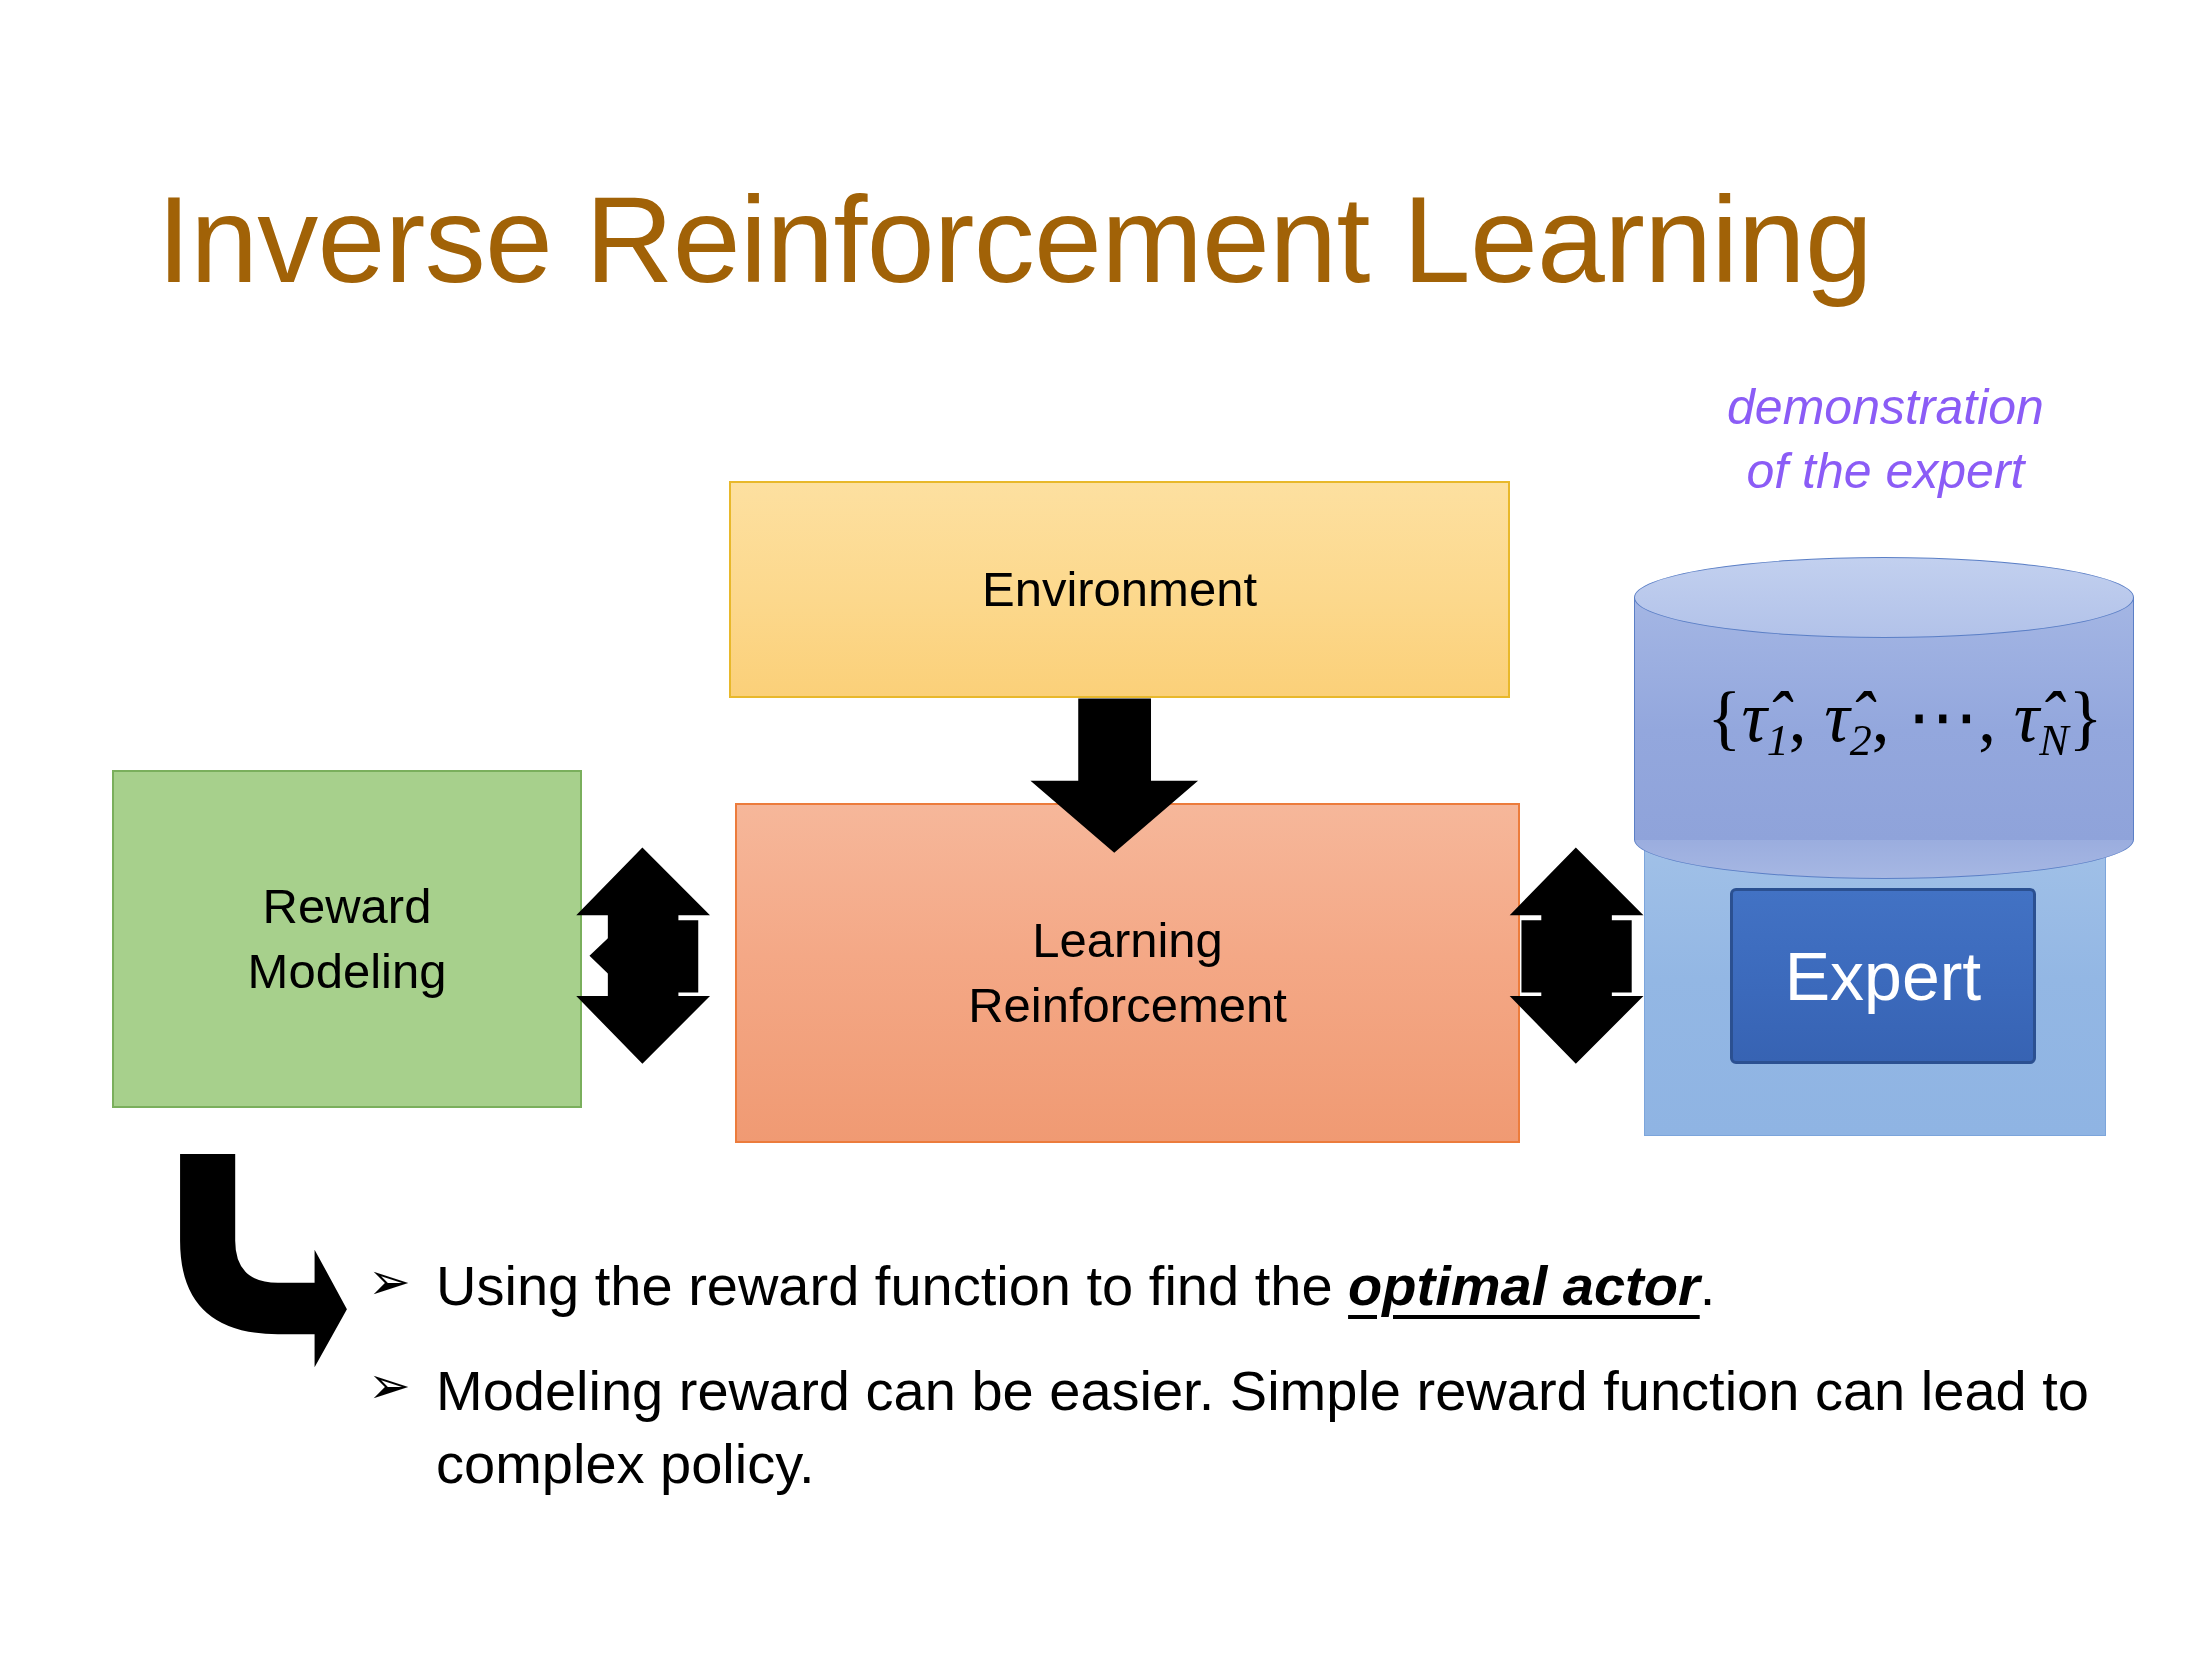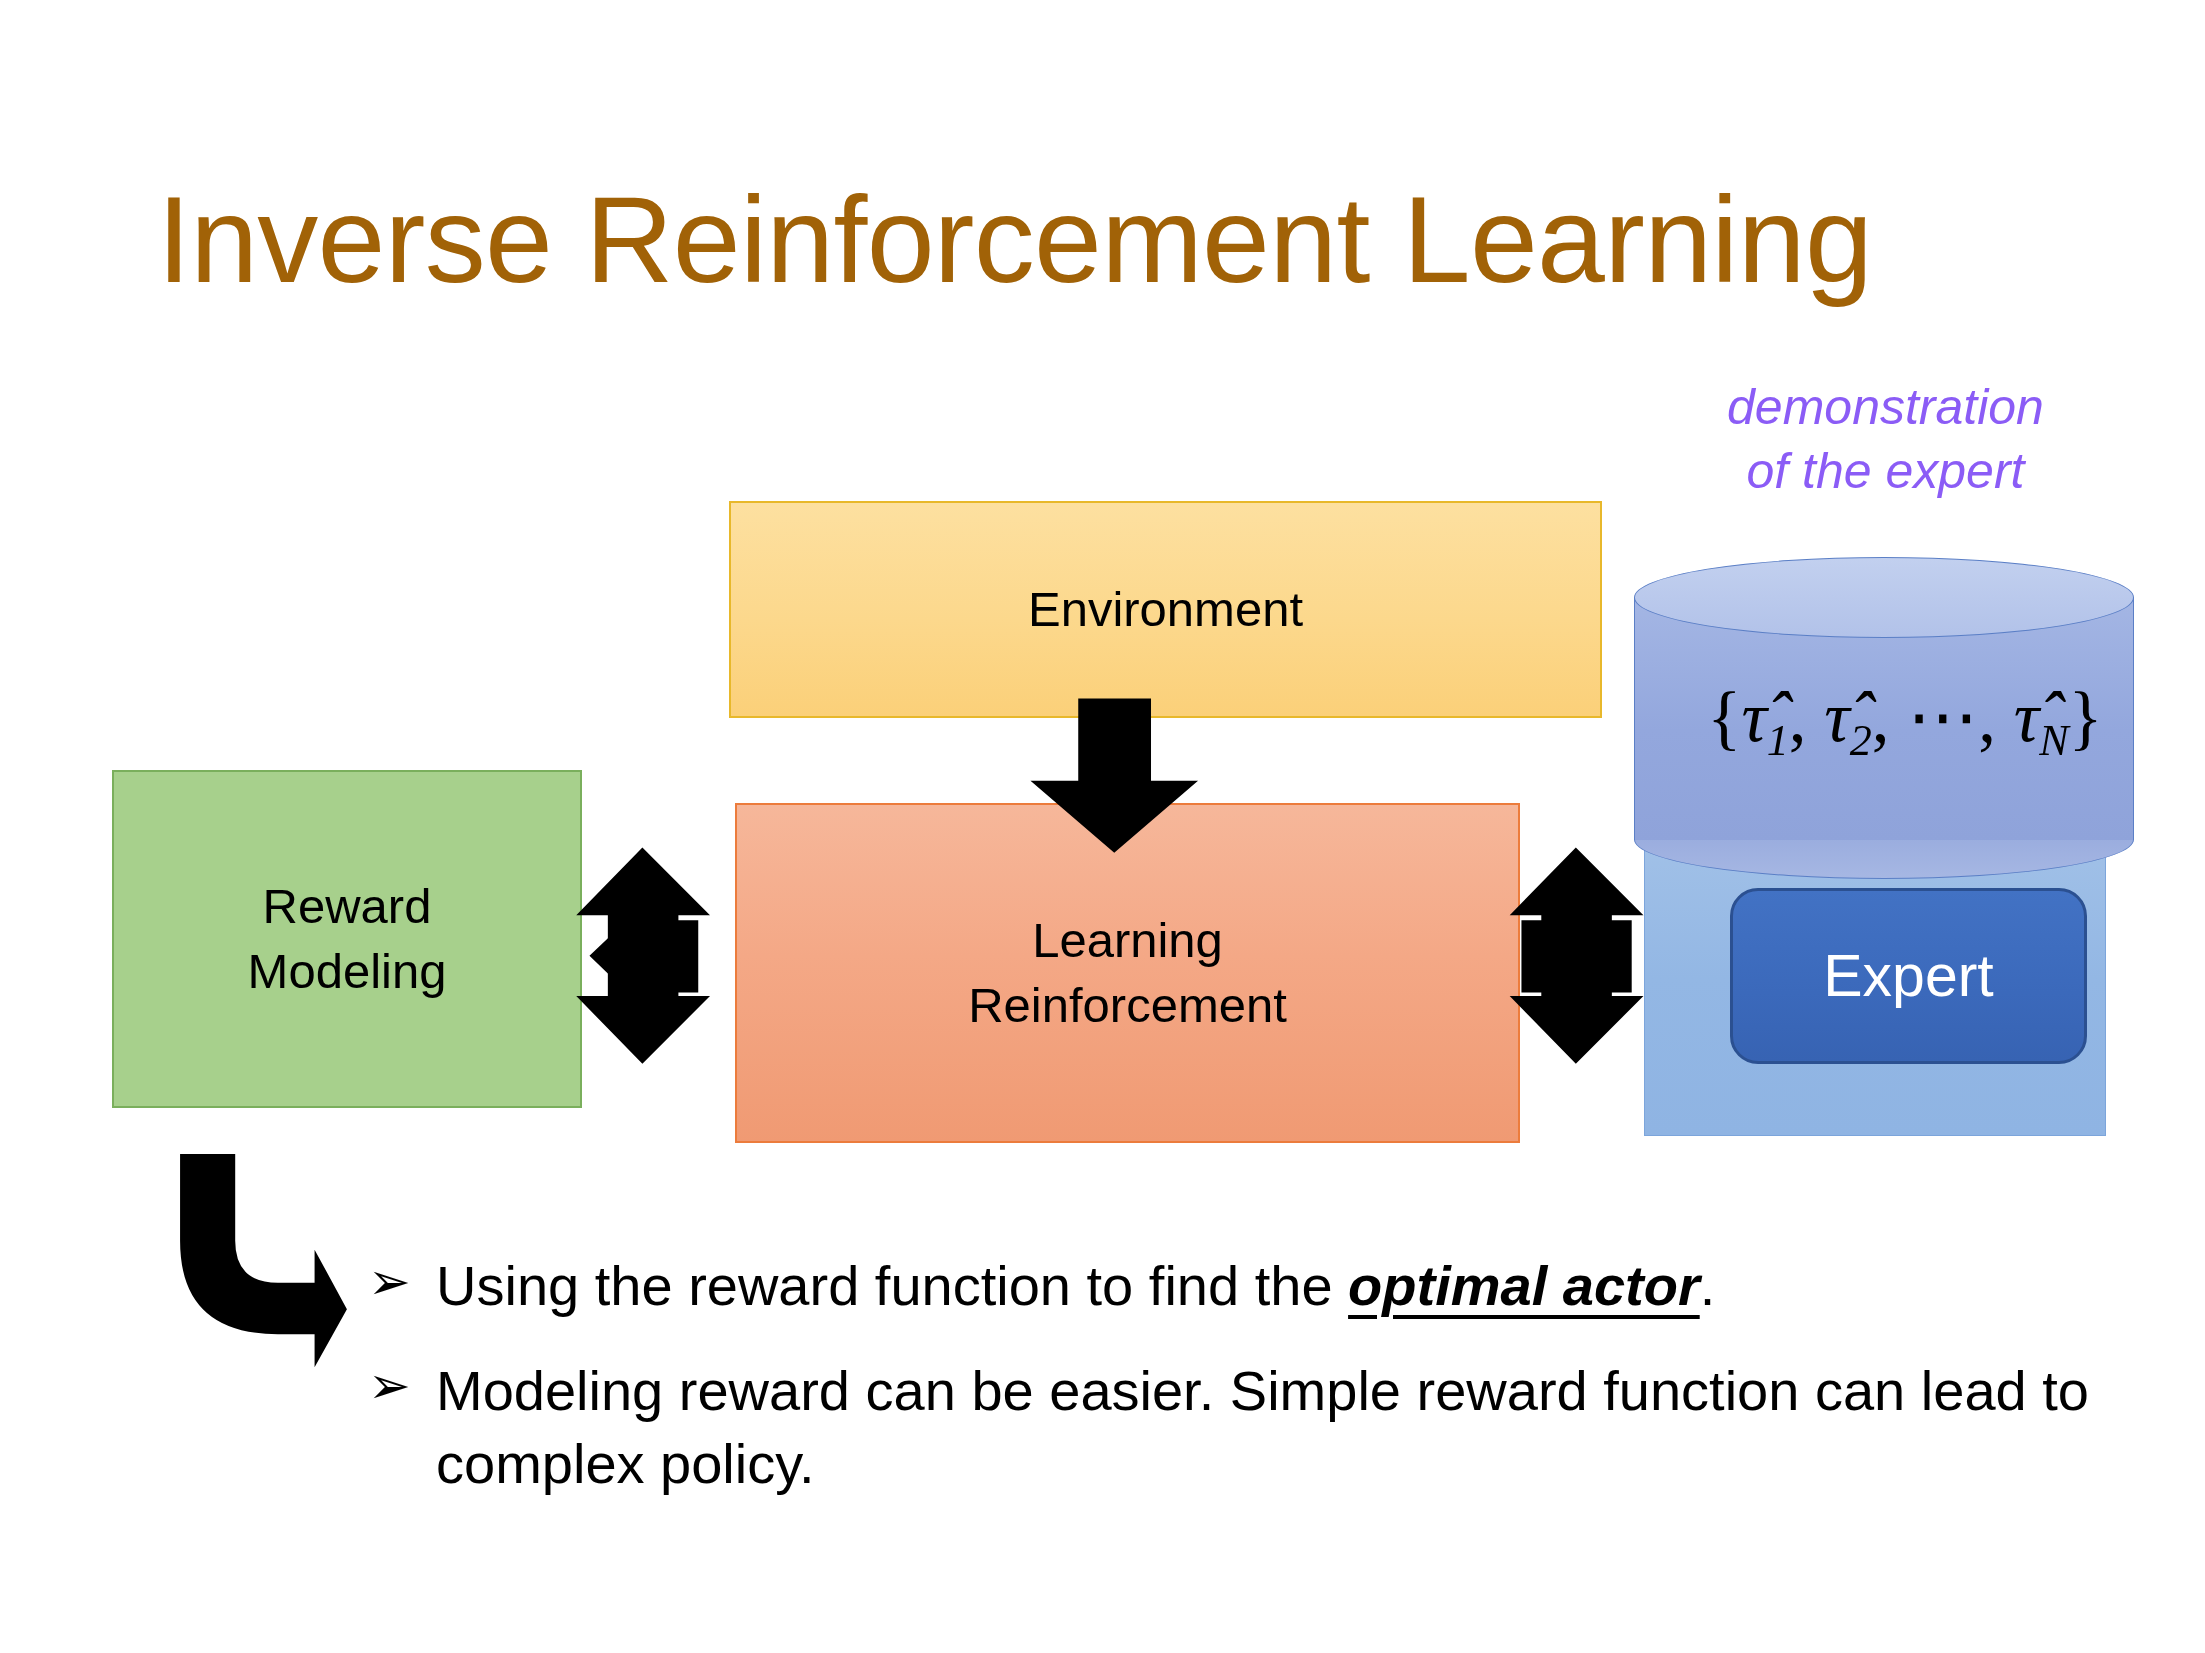"Environment" #env-box { margin-top: 20px -> none; width: 873px -> 781px }
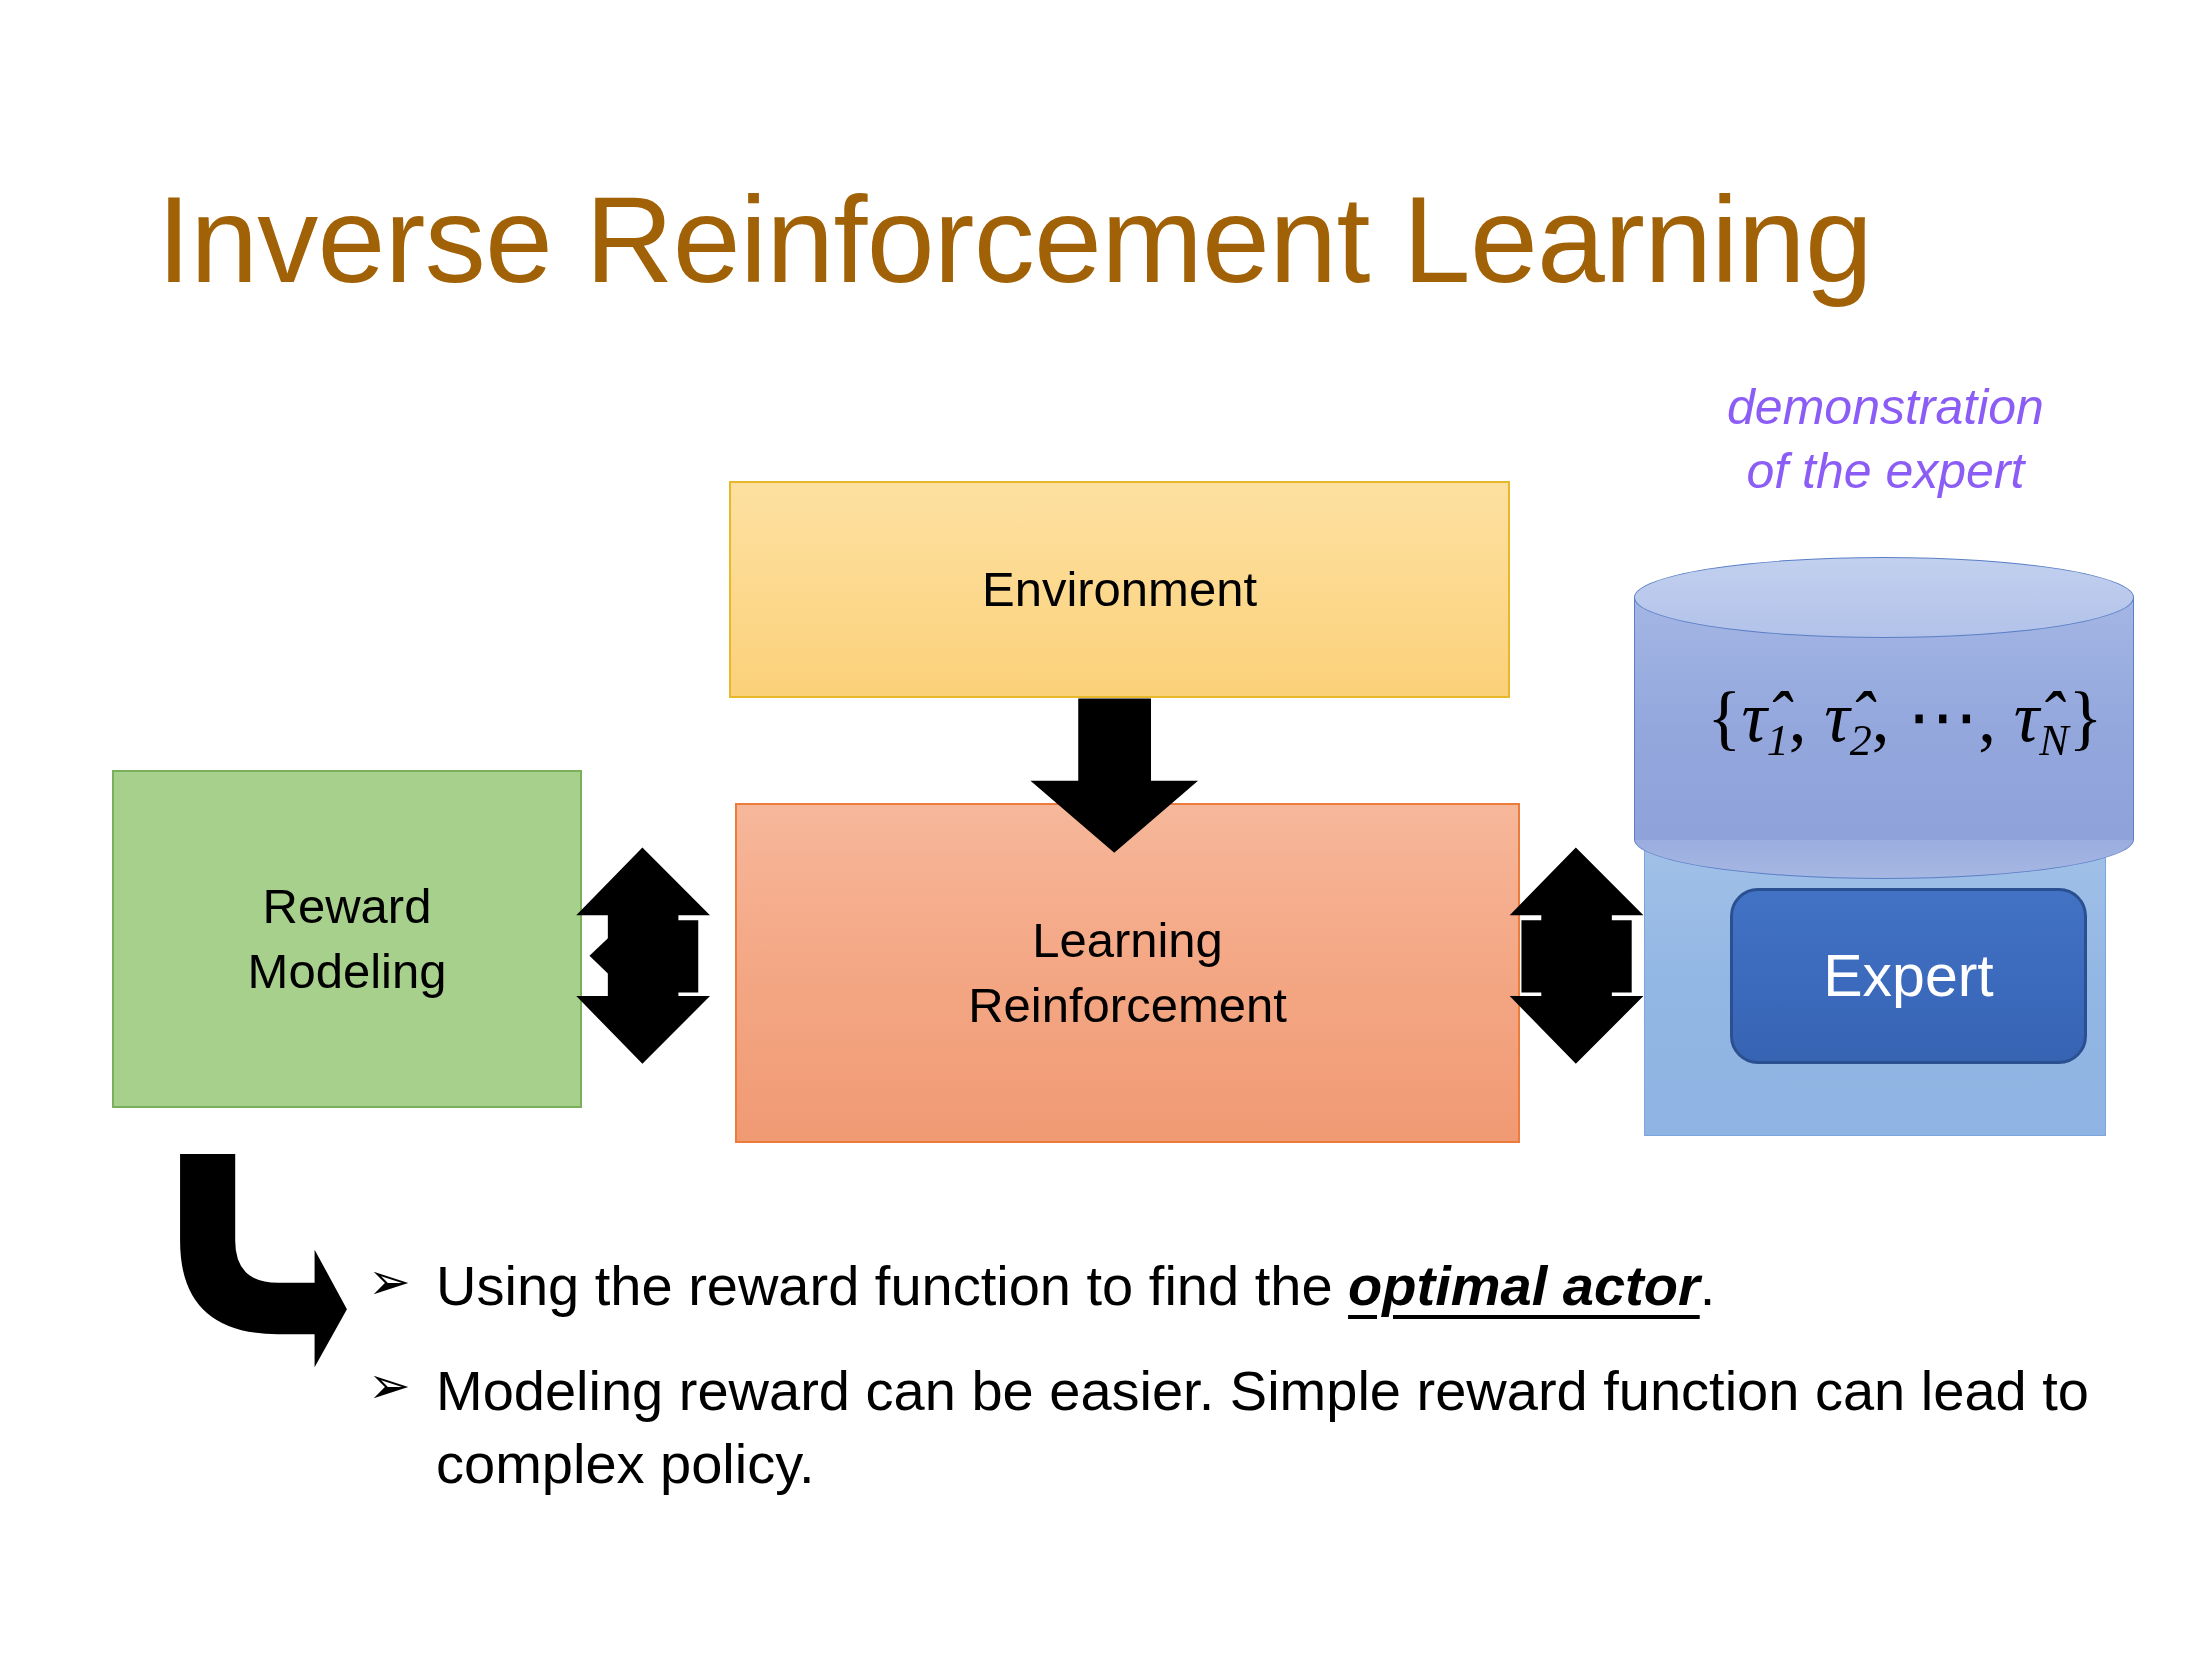"Expert" #expert-btn { border-radius: 28px -> 6px; font-size: 59px -> 68px; width: 357px -> 306px }
